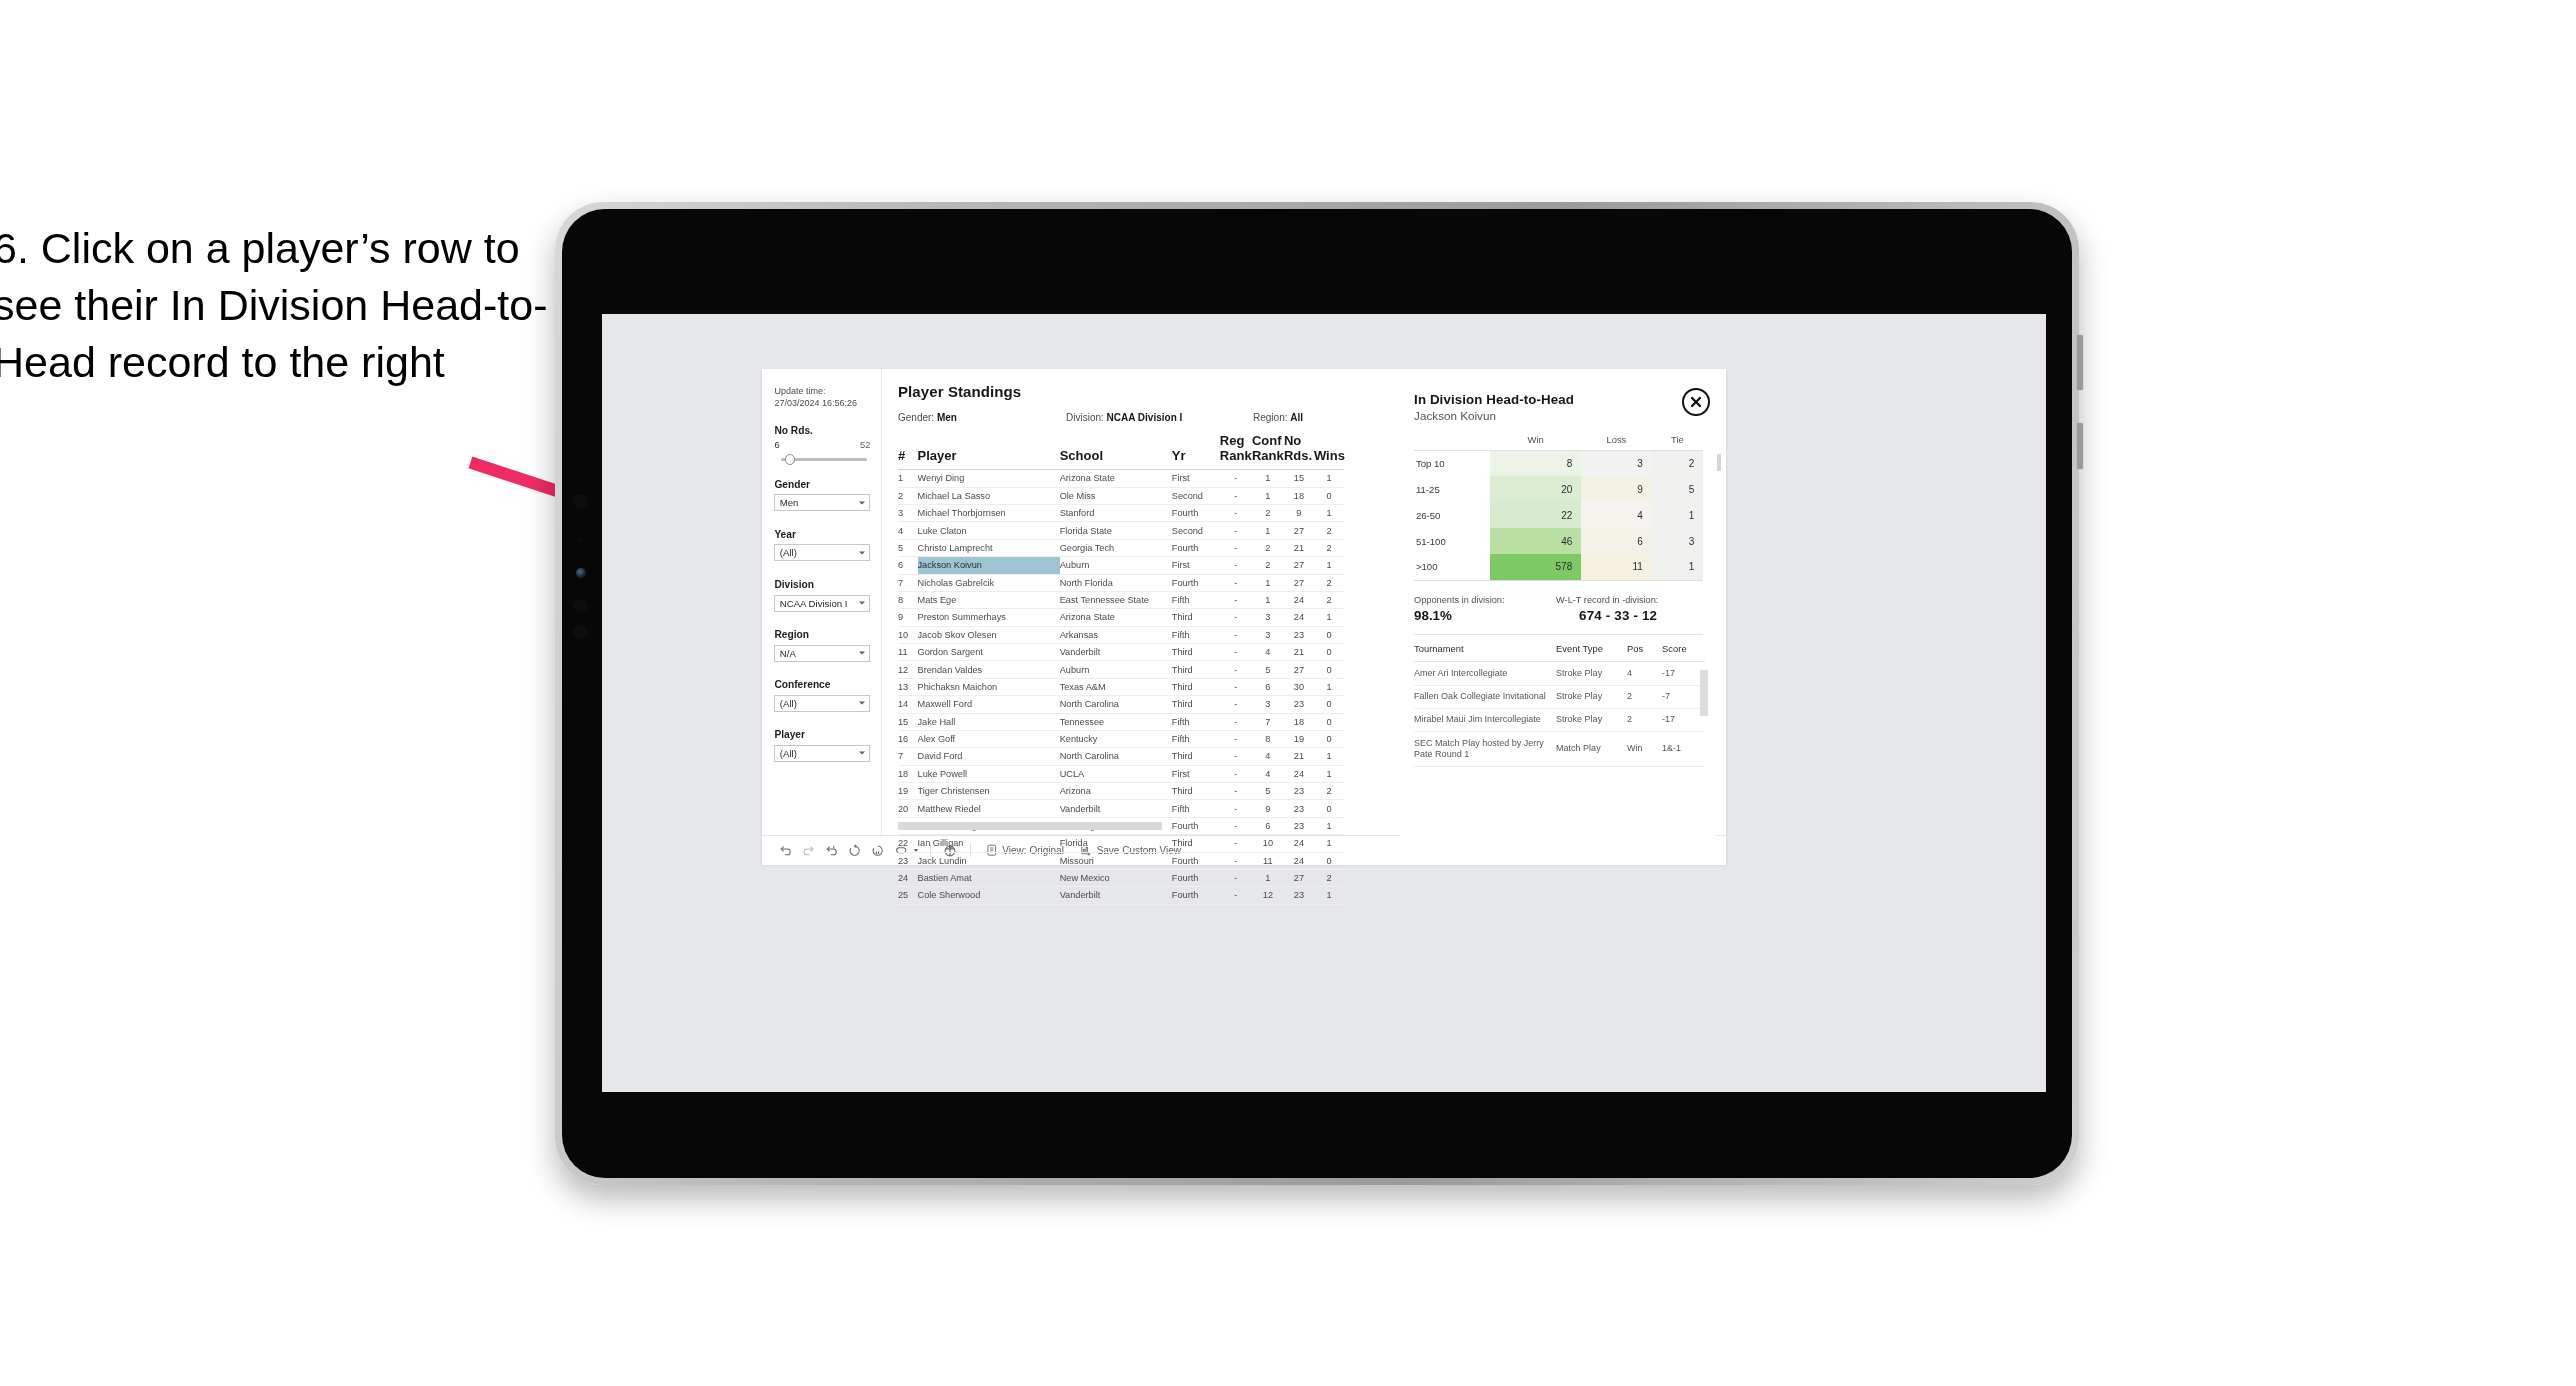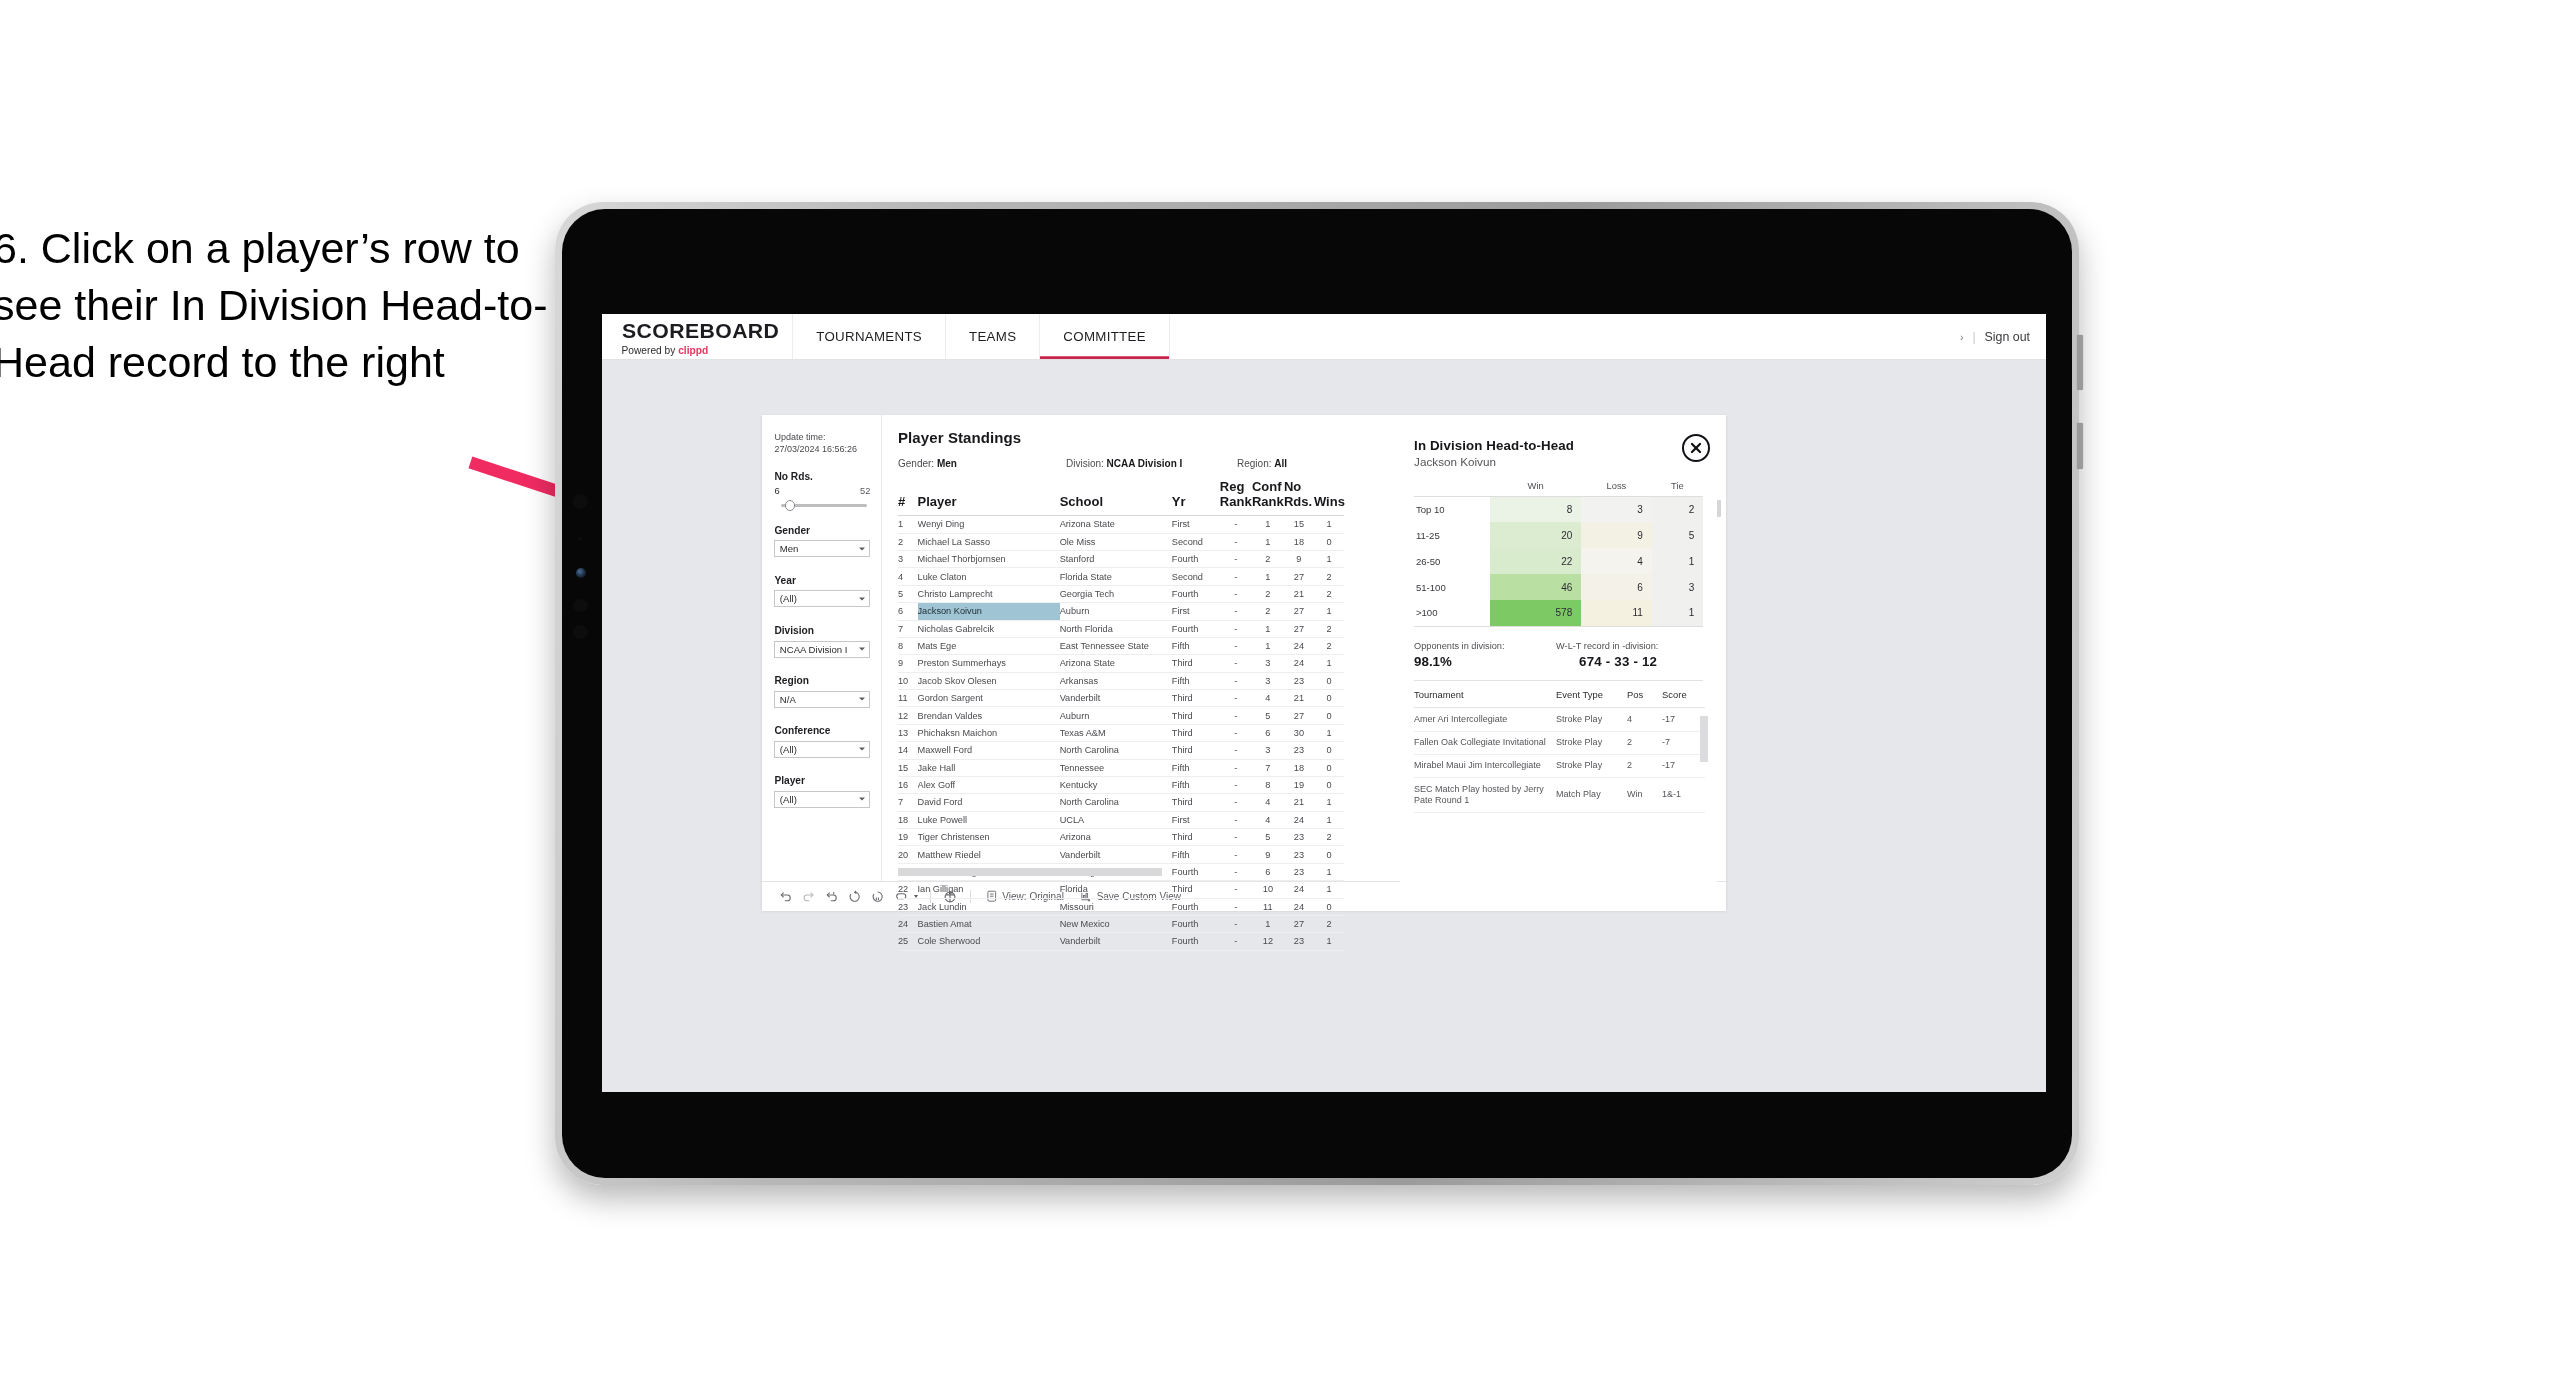"SCOREBOARD" div.topbar { html: <div> <div> <div>SCOREBOARD</div> <div><span>Powered by </span><span>clippd</span></div> </div> <nav> <div>TOURNAMENTS</div> <div>TEAMS</div> <div>COMMITTEE</div> </nav> <div> <span>›</span> <span>|</span> <span>Sign out</span> </div> </div> -> none }
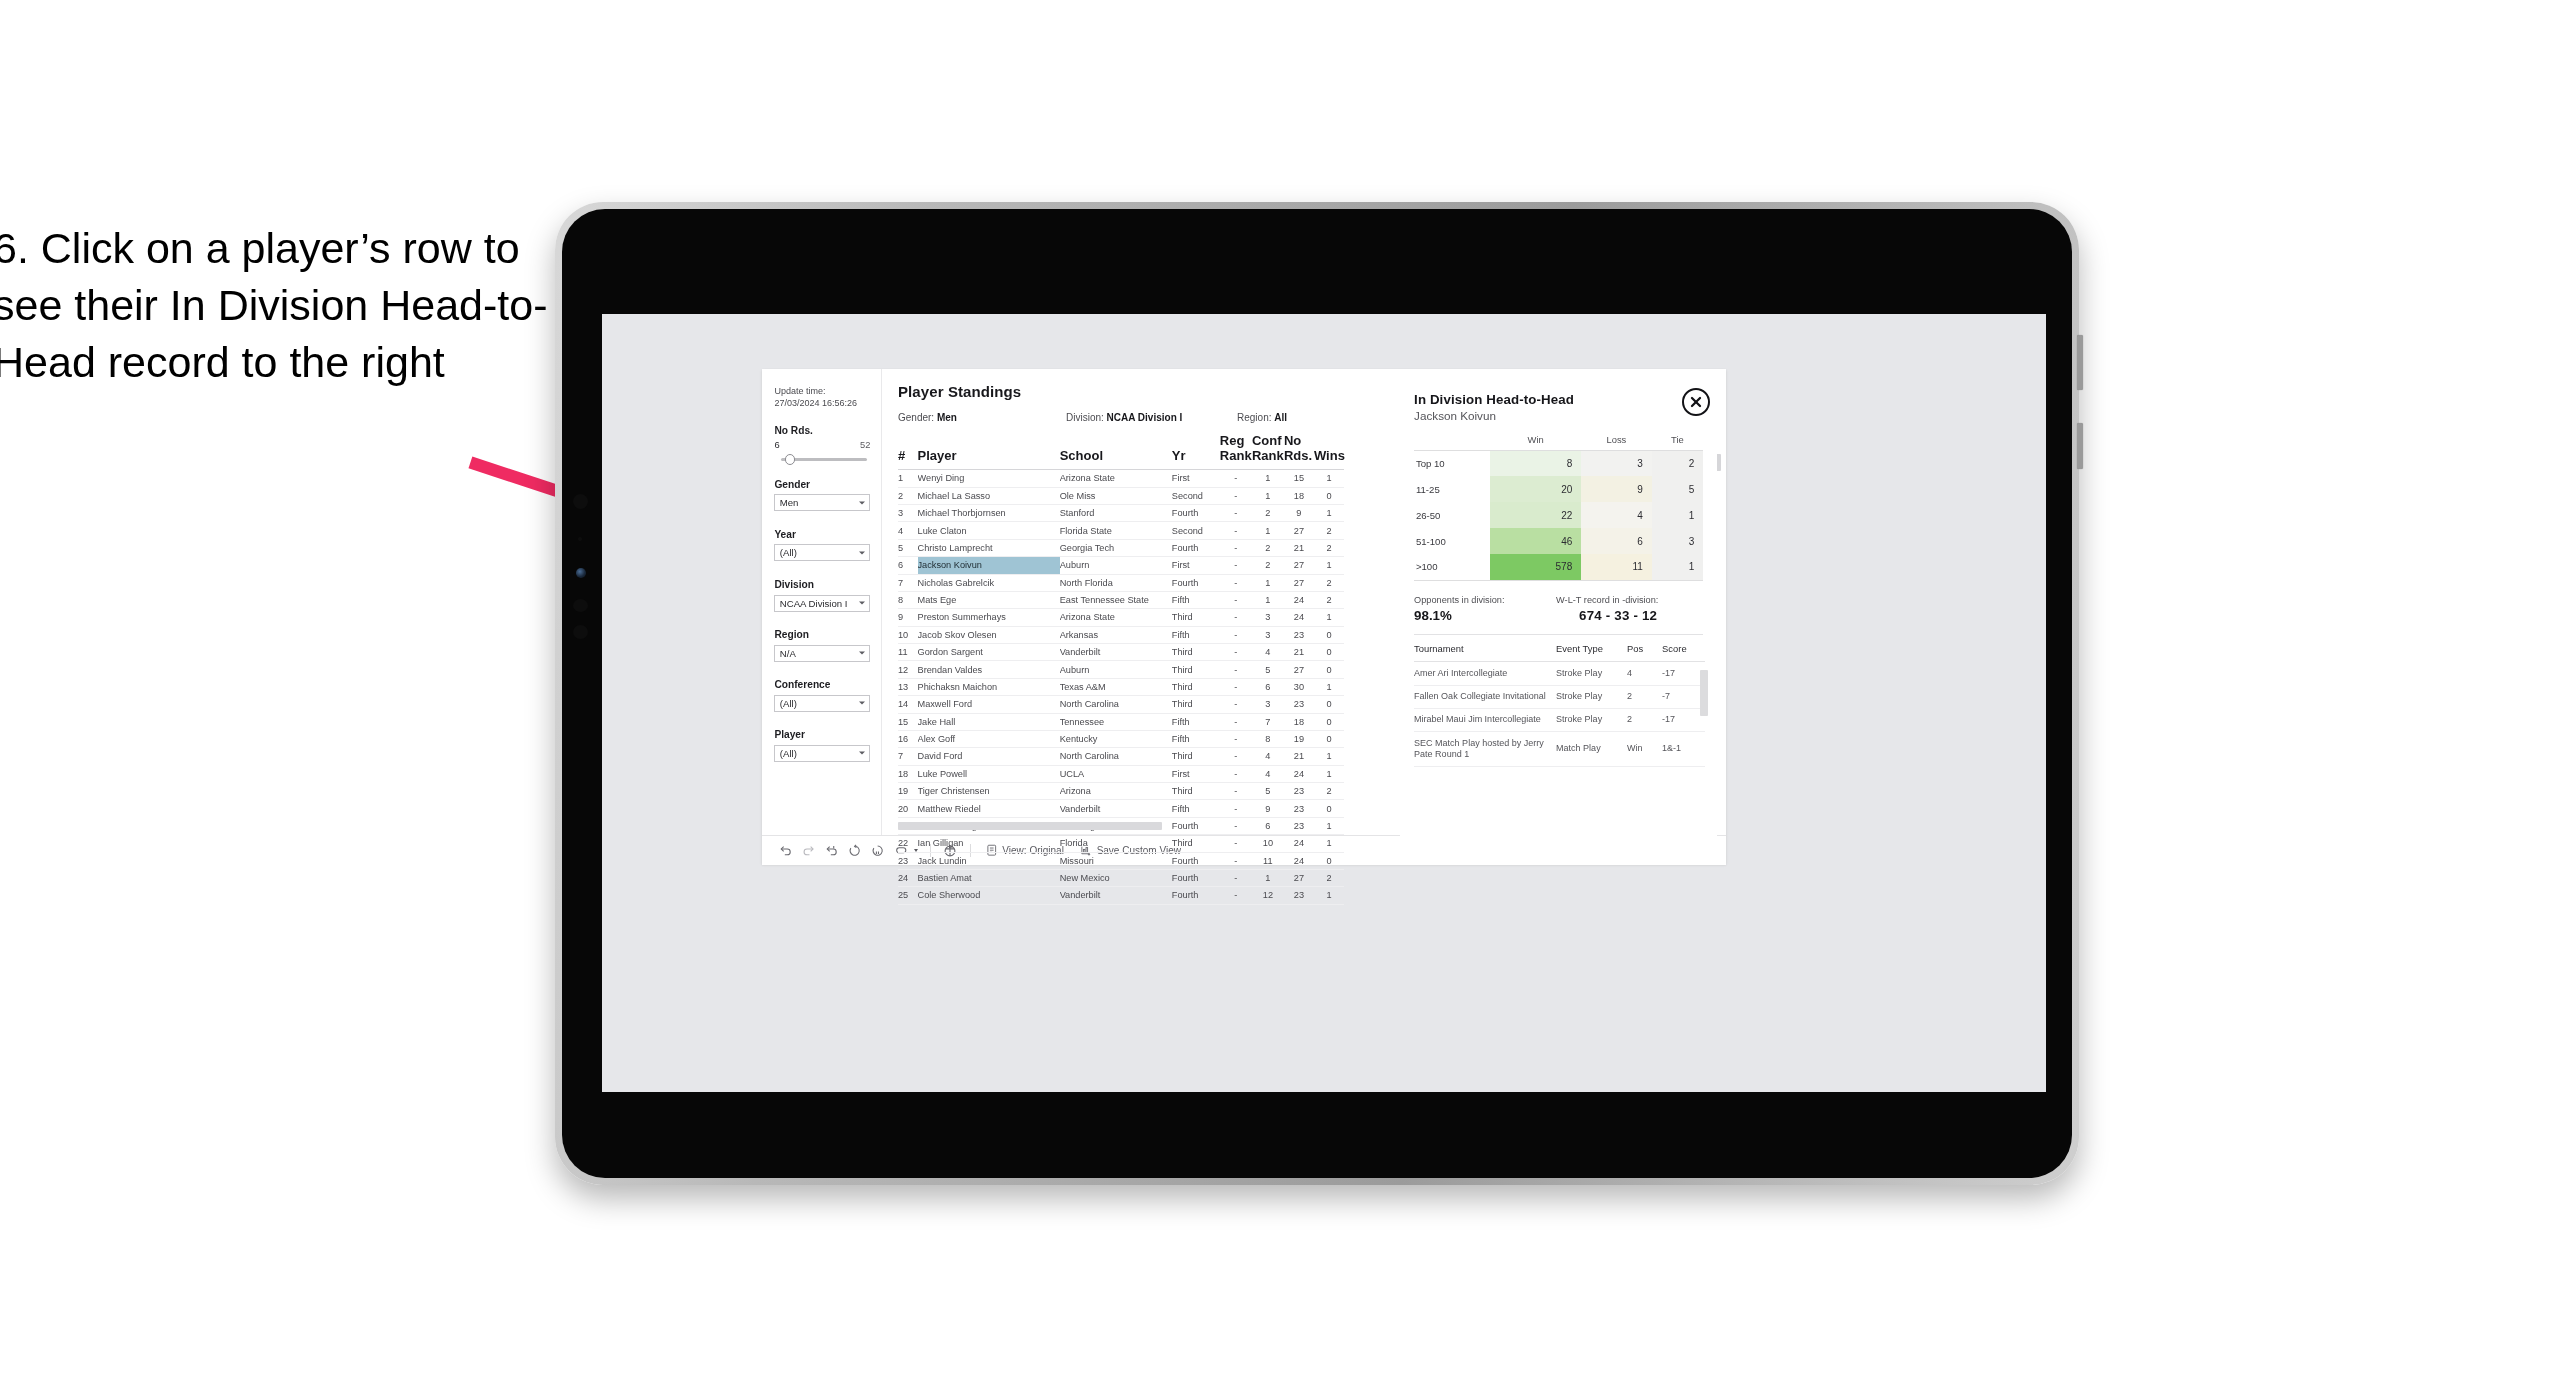"Division: NCAA Division I" .st-filters .c1 { width: 171px -> 187px }
